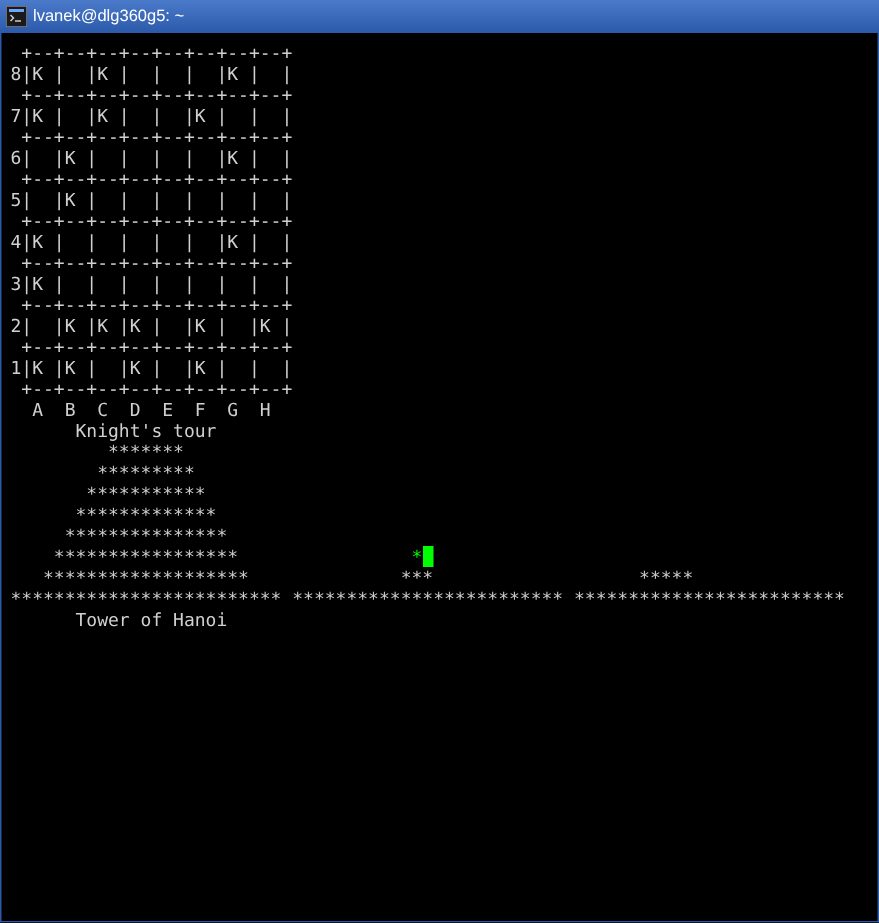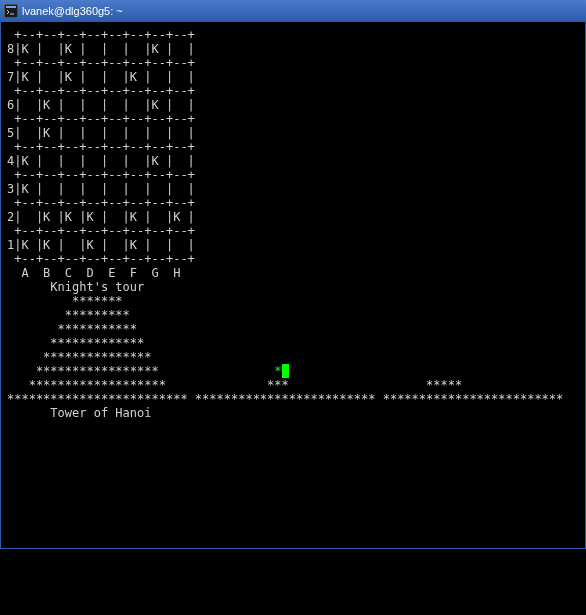"lvanek@dlg360g5: ~" .window { height: 549px -> 615px }
